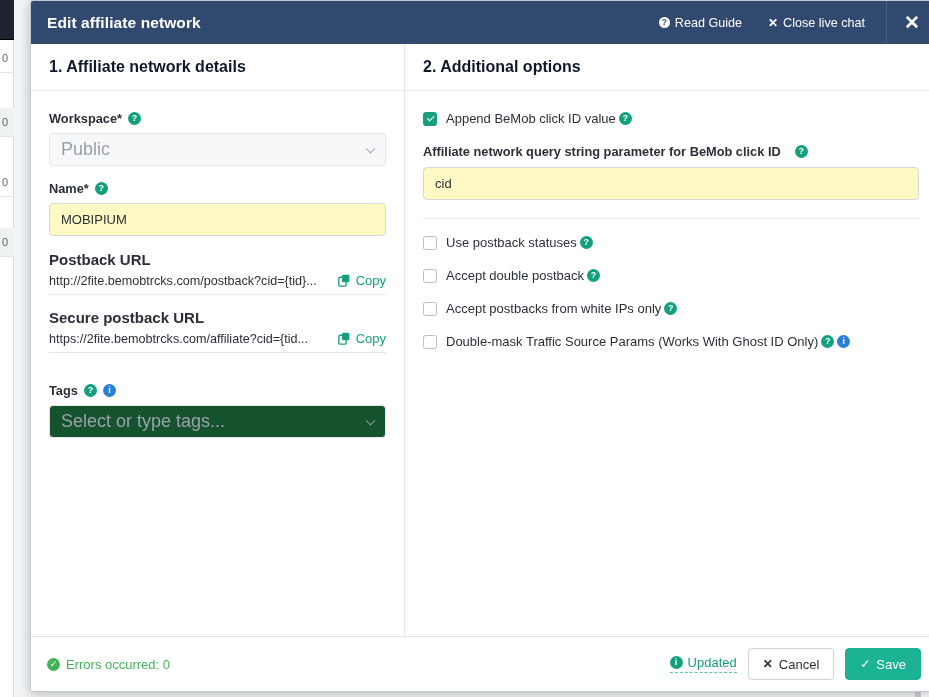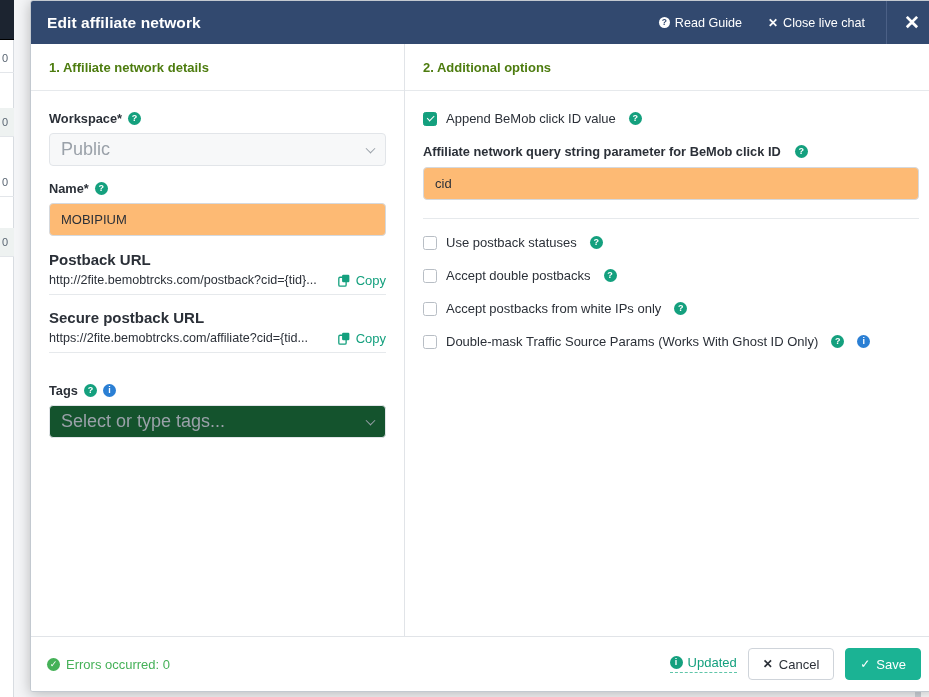"1. Affiliate network details" .panel-header { color: #4d7c0f -> #0f172a; font-size: 13px -> 16px }
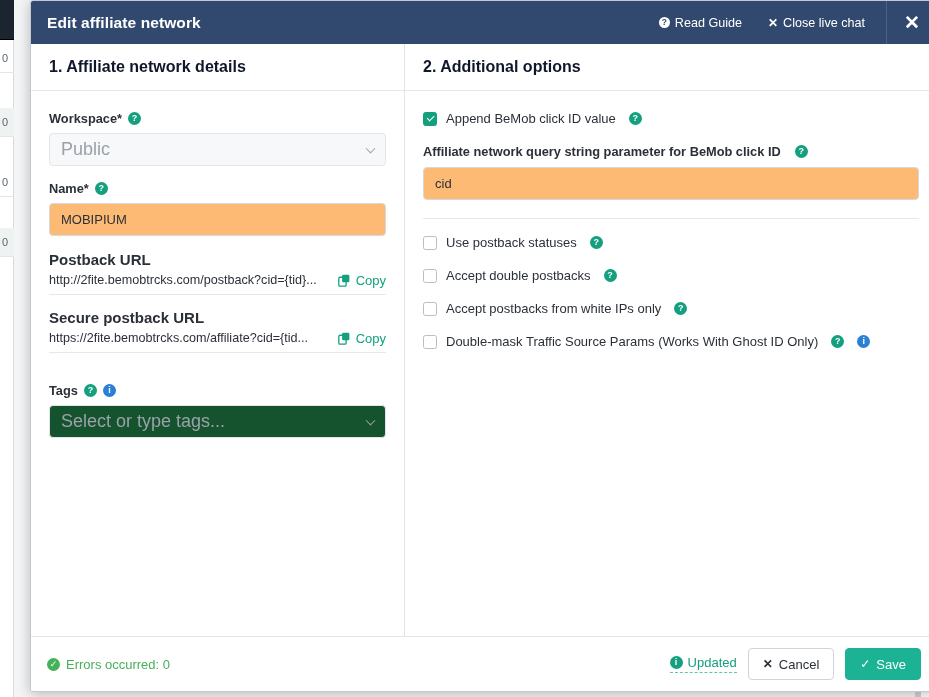"Append BeMob click ID value" .opt-label { gap: 13px -> 3px }
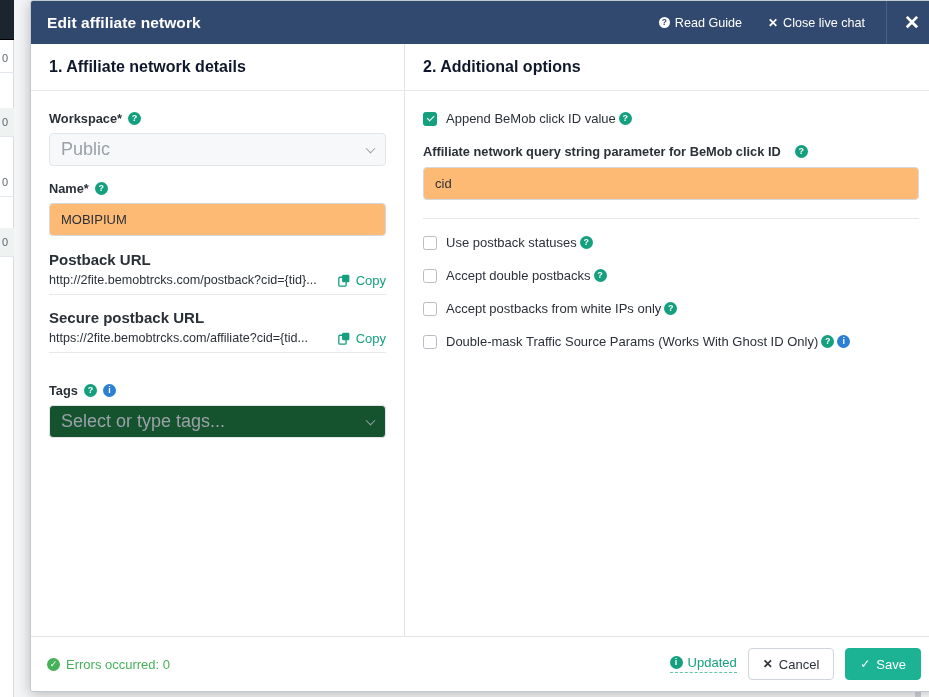"cid" .text-input { background: #fdba74 -> #fef9c3 }
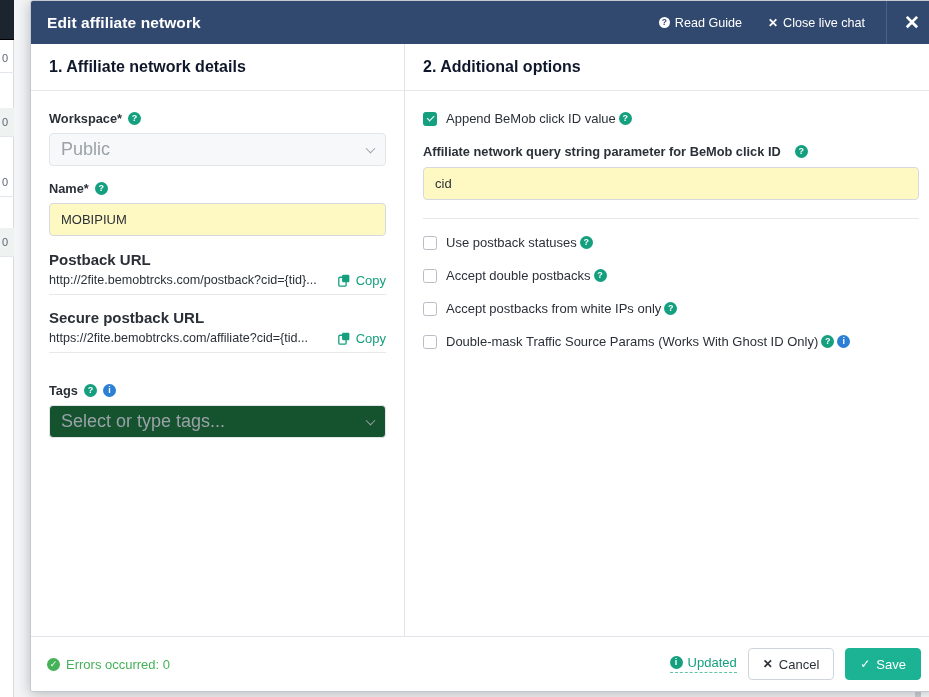"http://2fite.bemobtrcks.com/postback?cid" .url-row { align-items: none -> center }
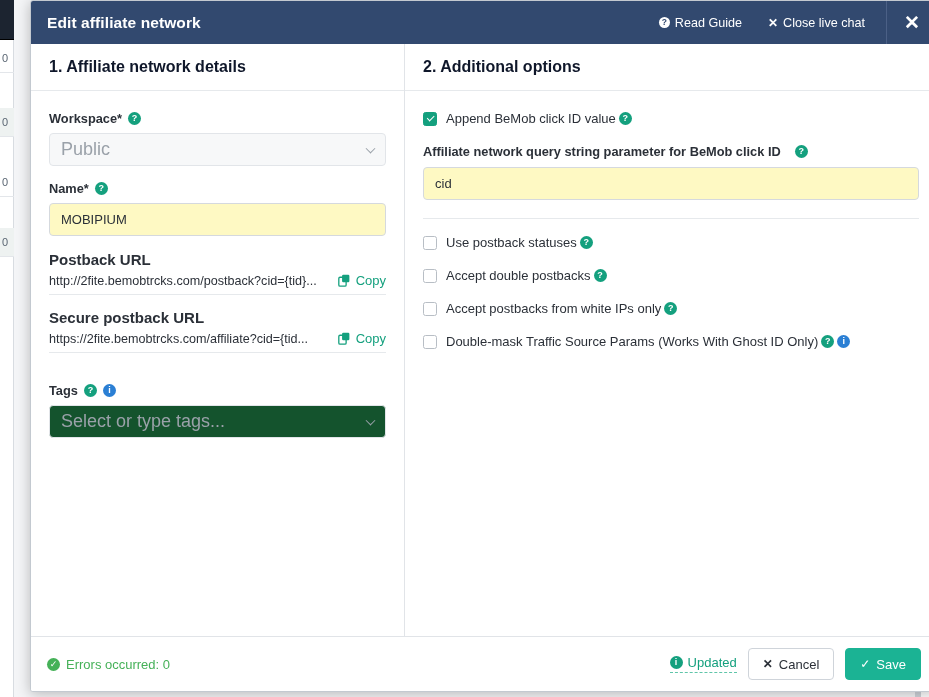"Accept double postbacks" span { text: postbacks -> postback }
